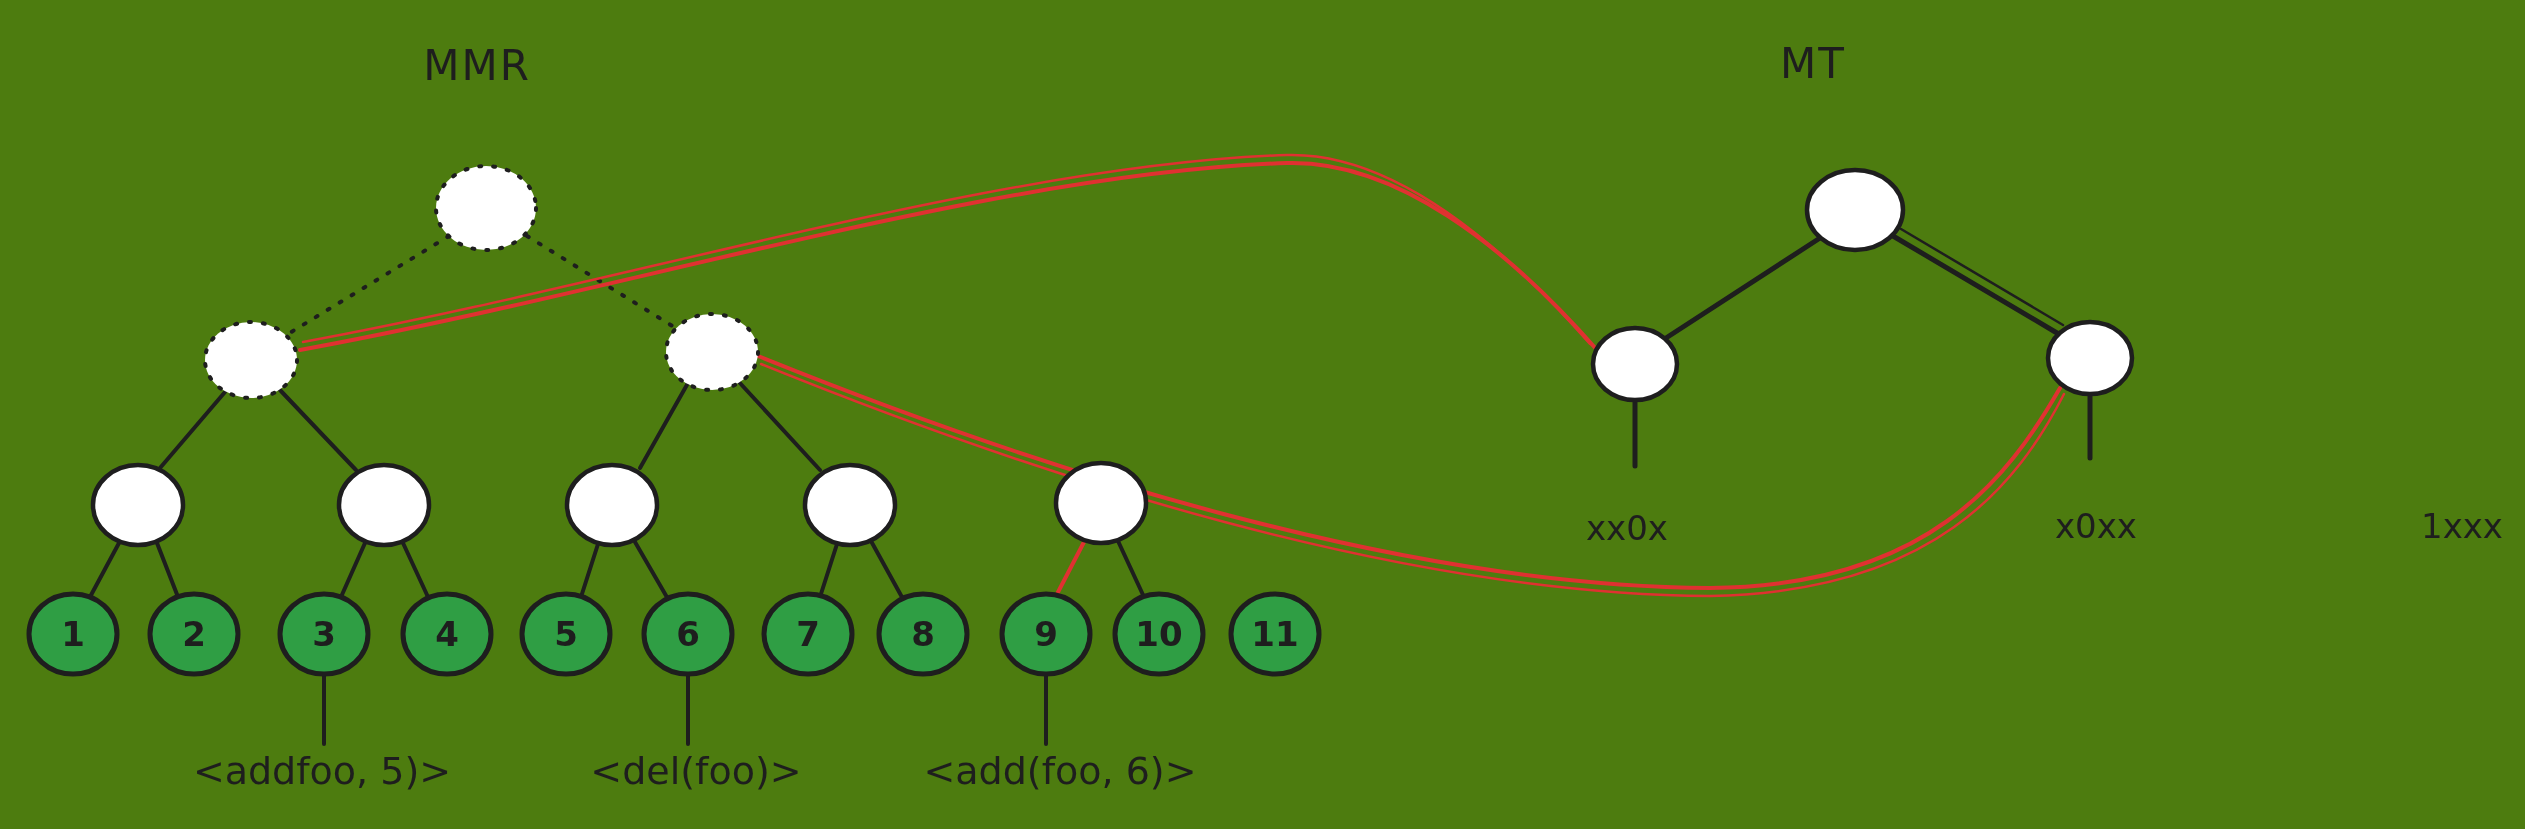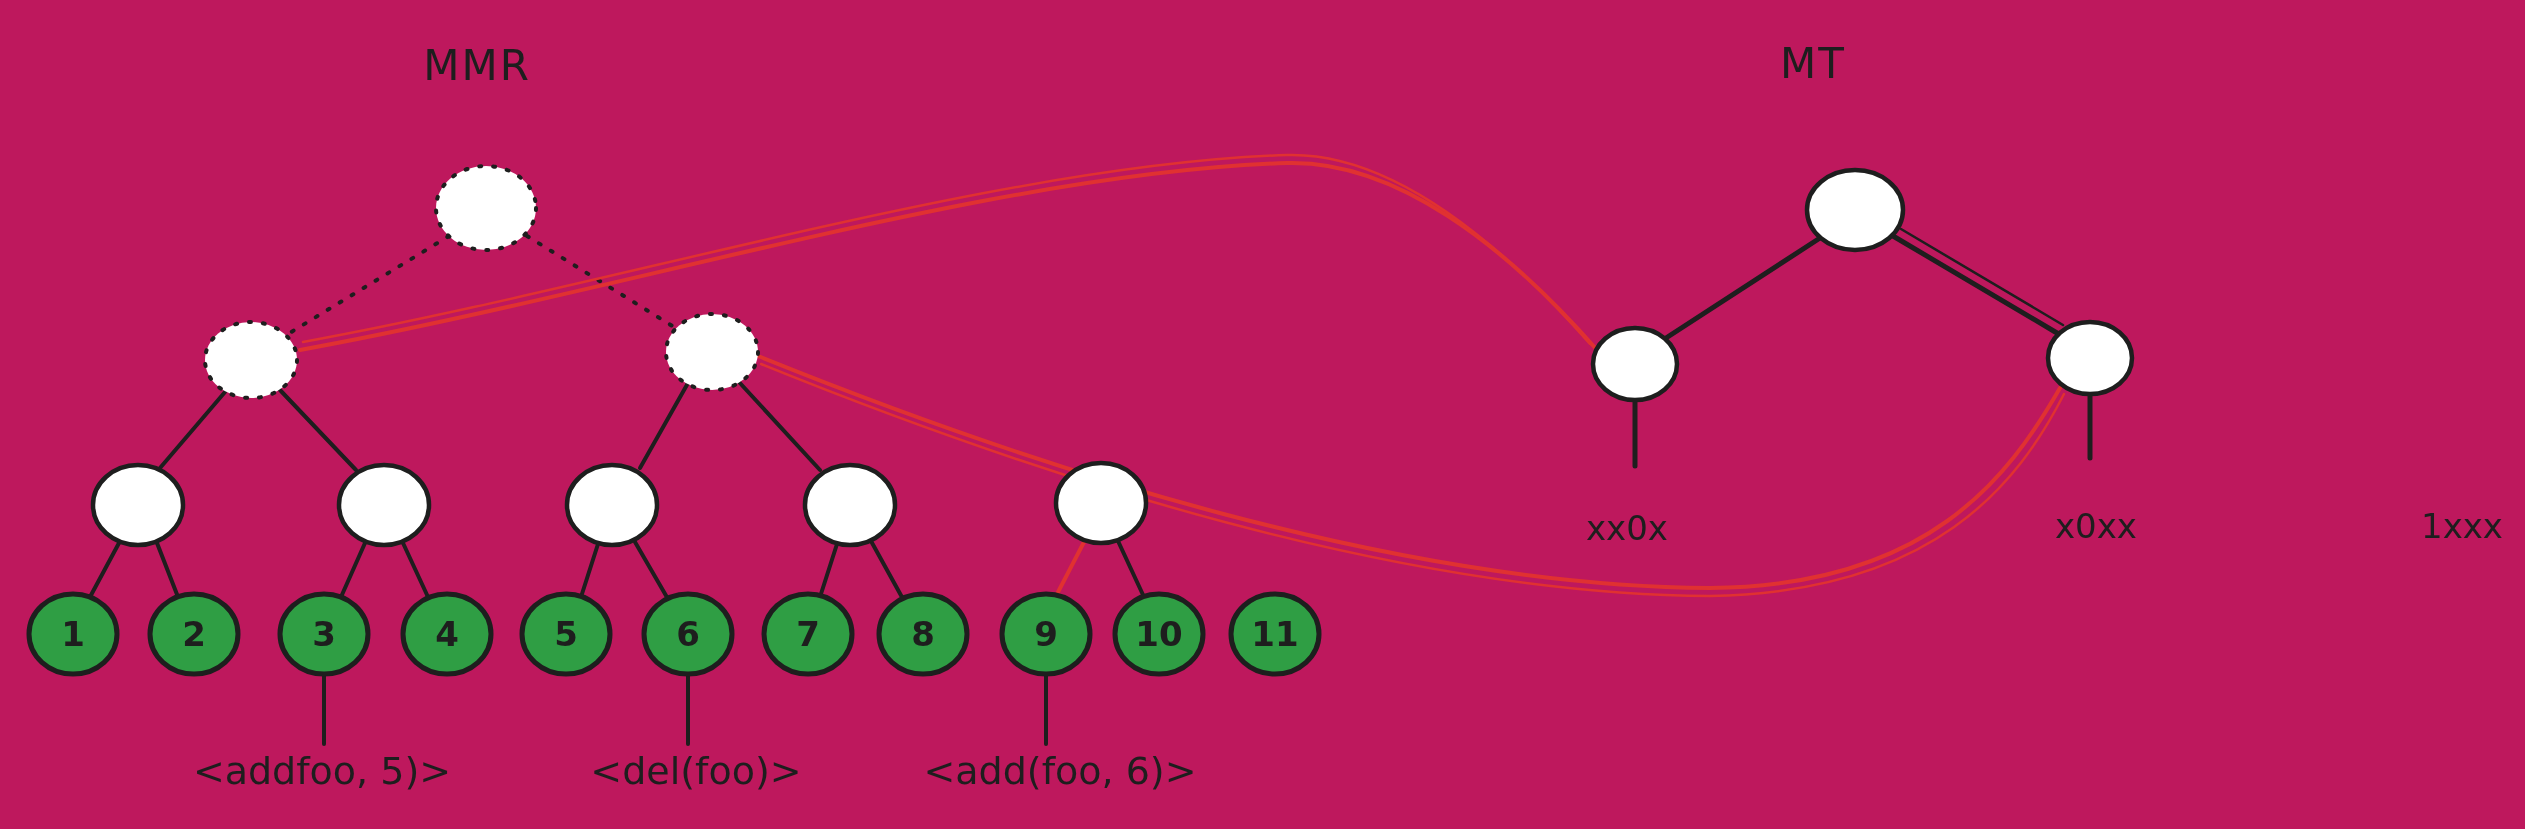"MMR" .canvas { background: #be185d -> #4d7c0f }
